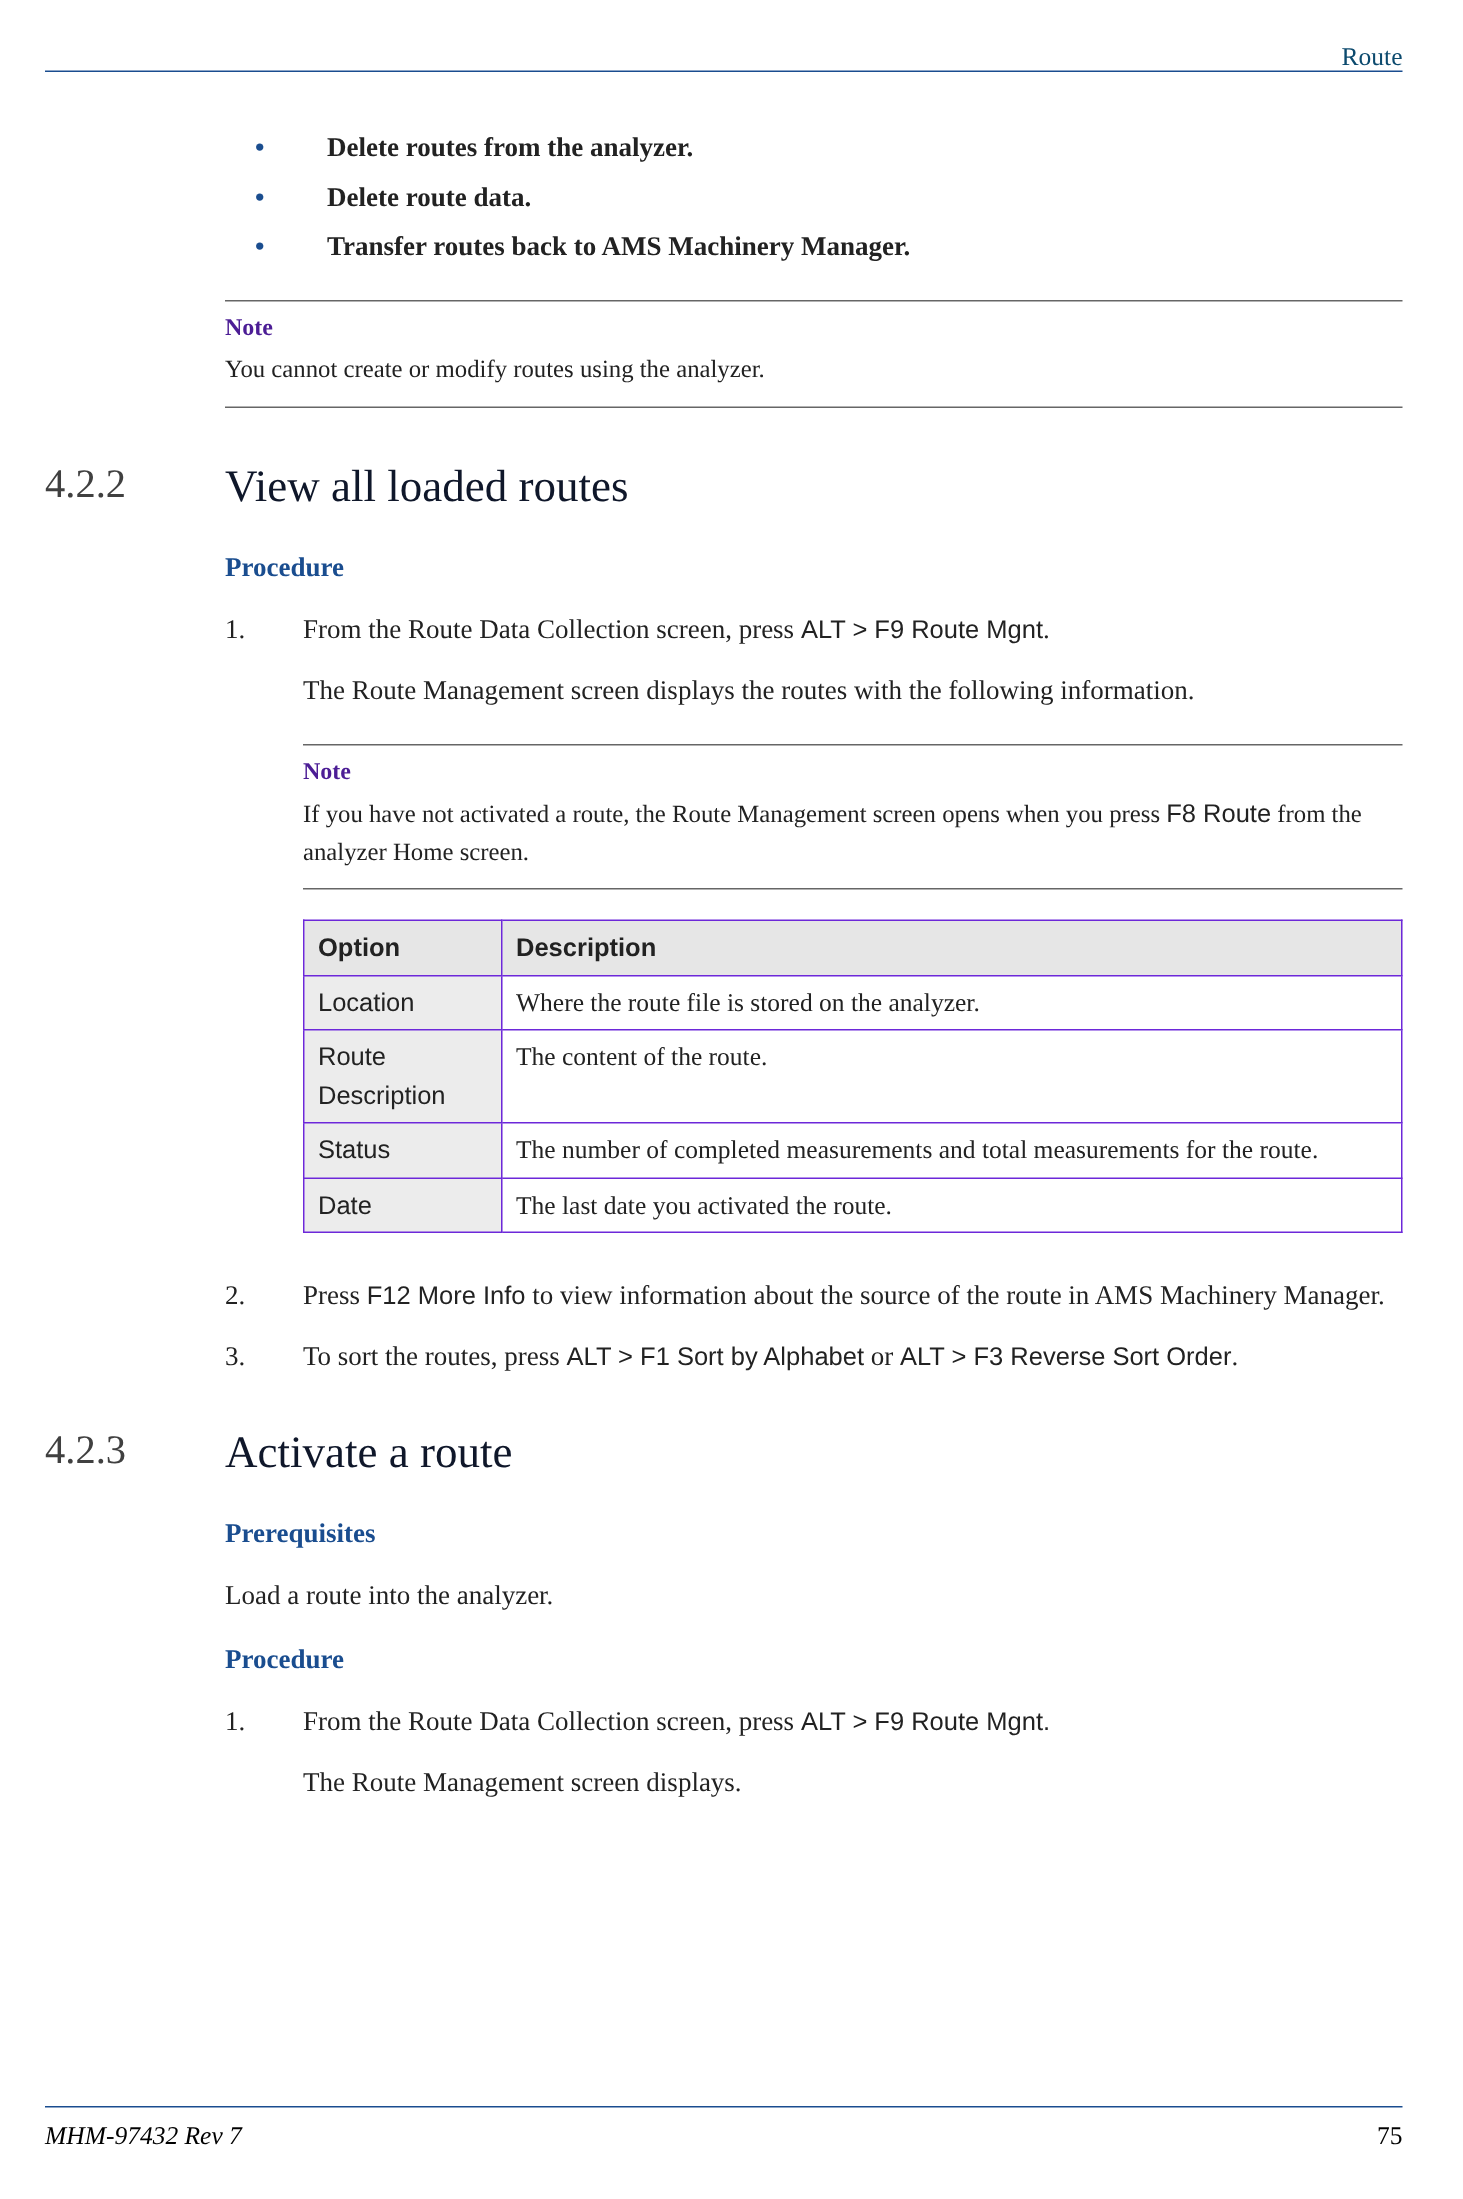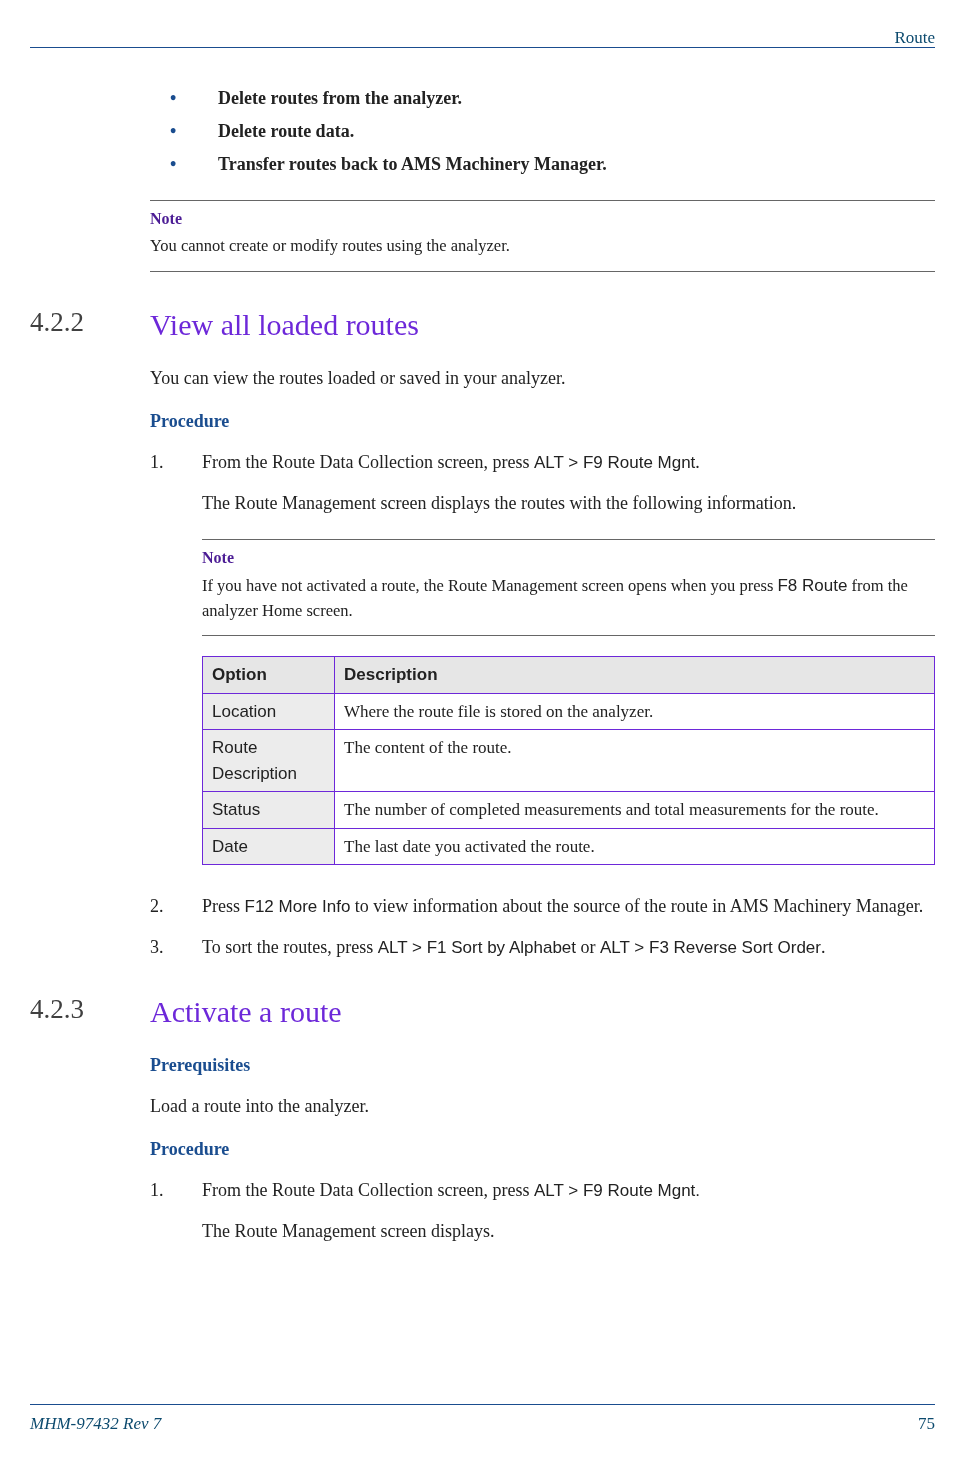"View all loaded routes" .section-title { color: #6d28d9 -> #0f172a }
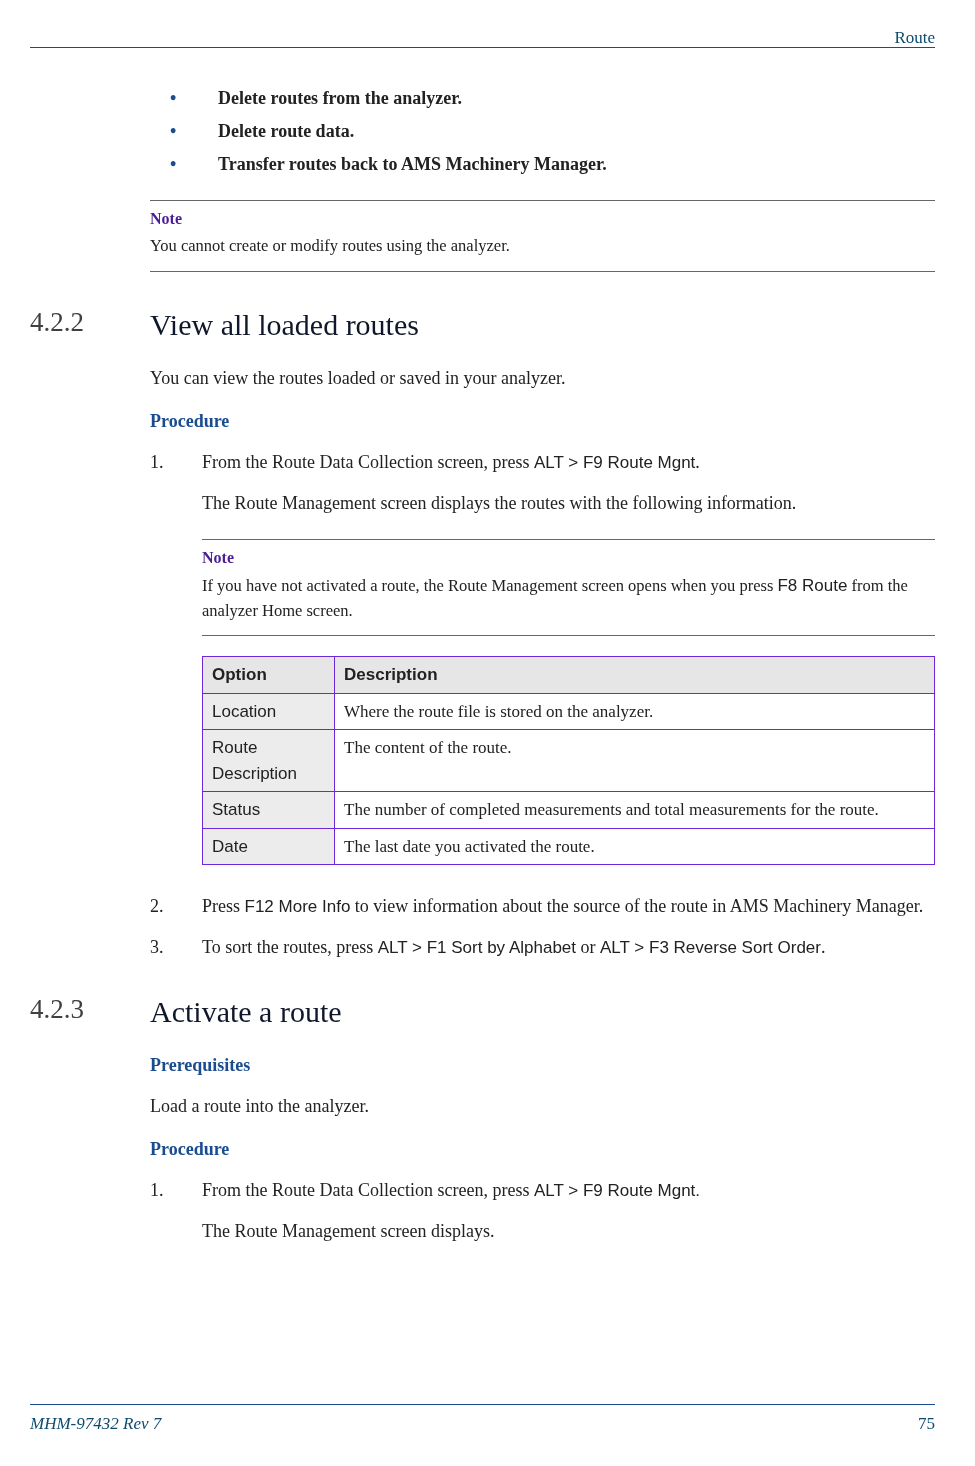"You can view the routes" div.body-text { html: <div>You can view the routes loaded or saved in your analyzer.</div> -> none }
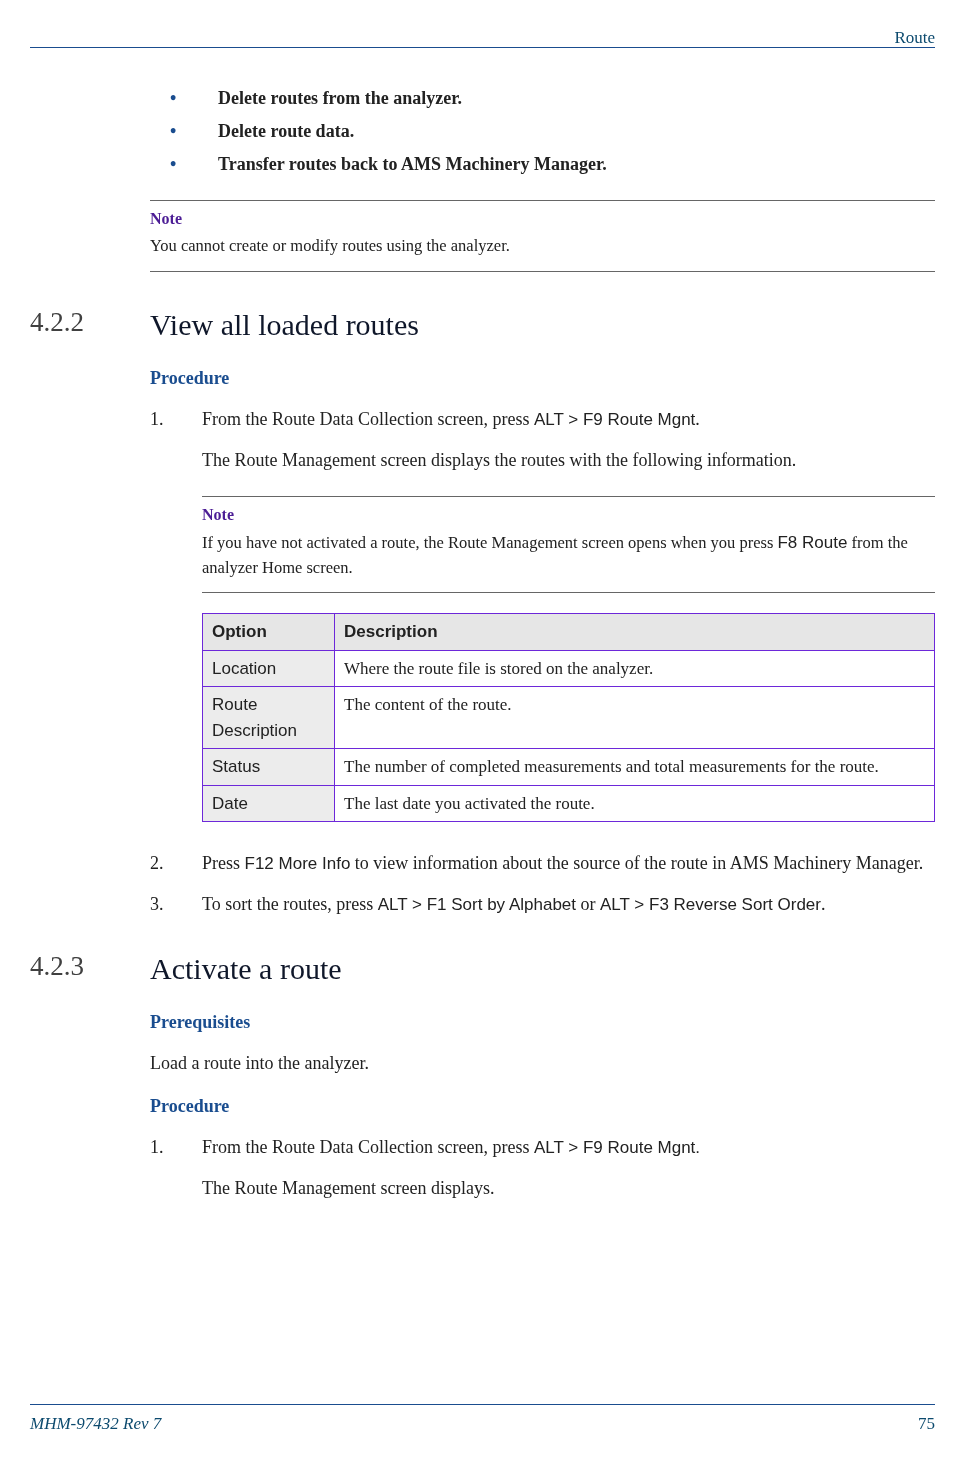"MHM-97432 Rev 7" .footer-row { color: #0c4a6e -> #000000 }
